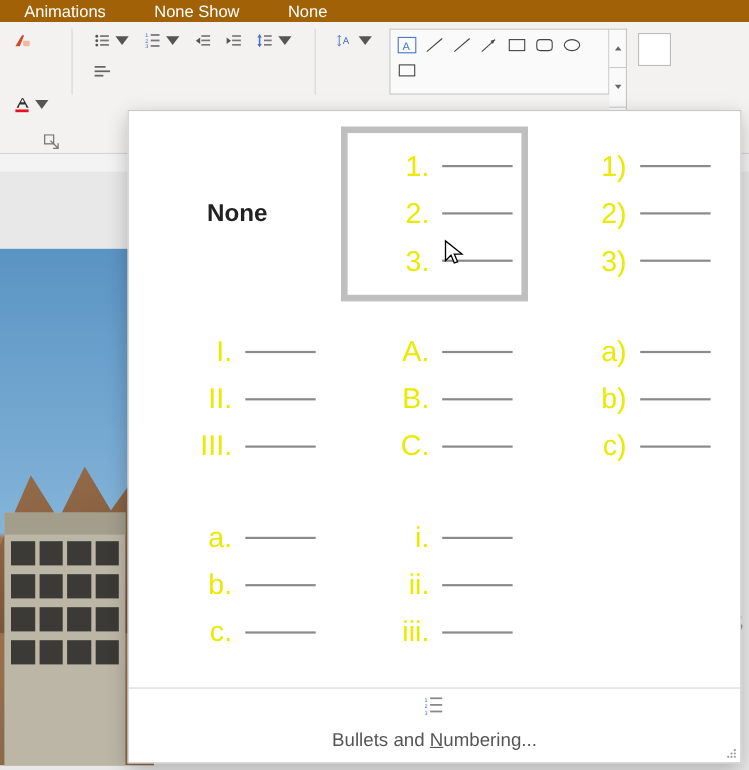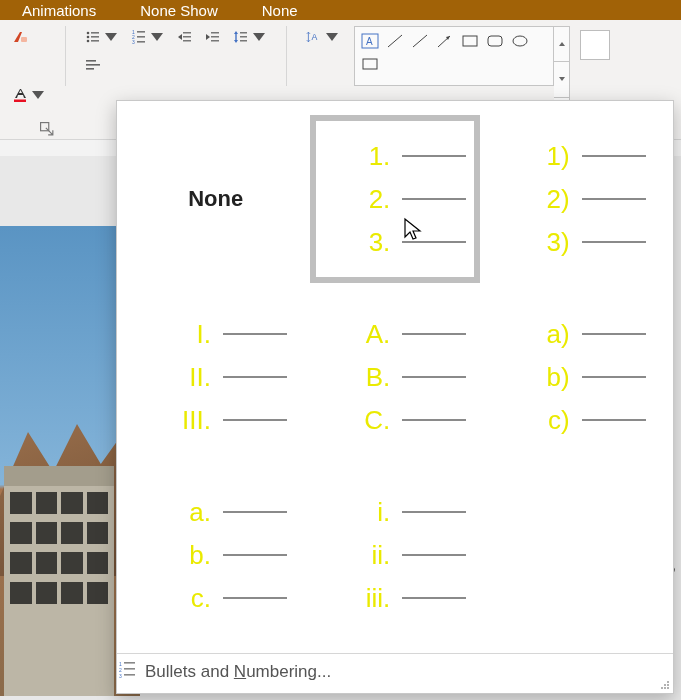"Bullets and Numbering..." .gallery-footer { flex-direction: none -> column; padding: 6px 2px 10px -> 6px 22px 10px }
